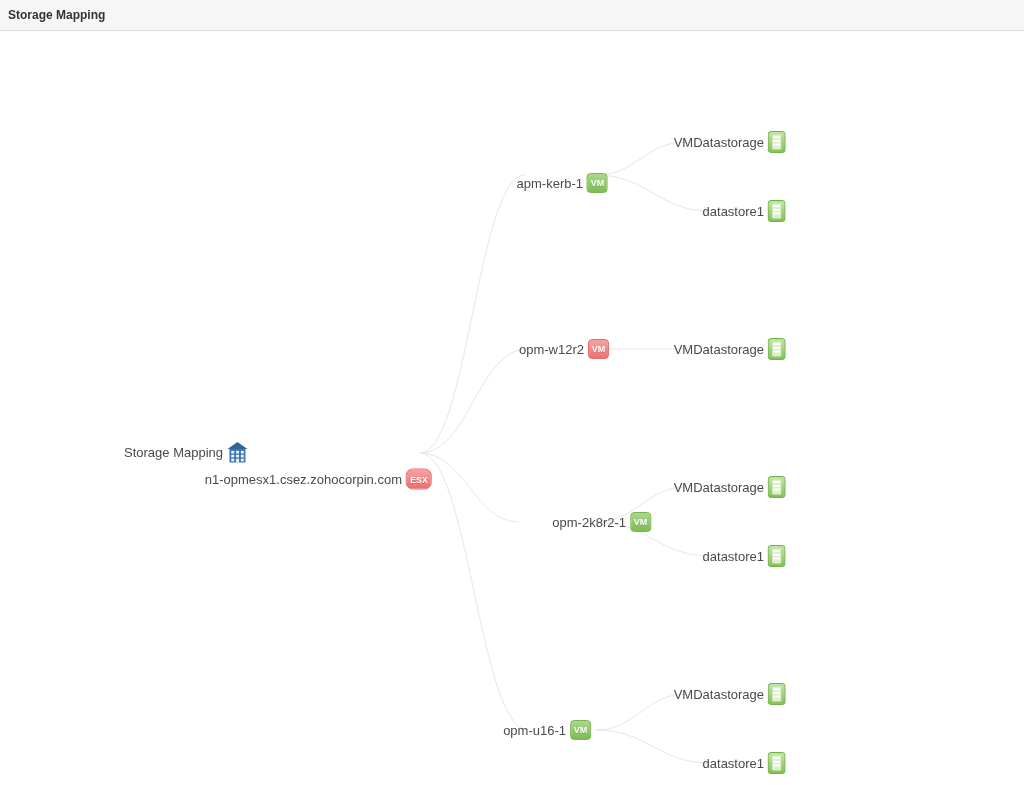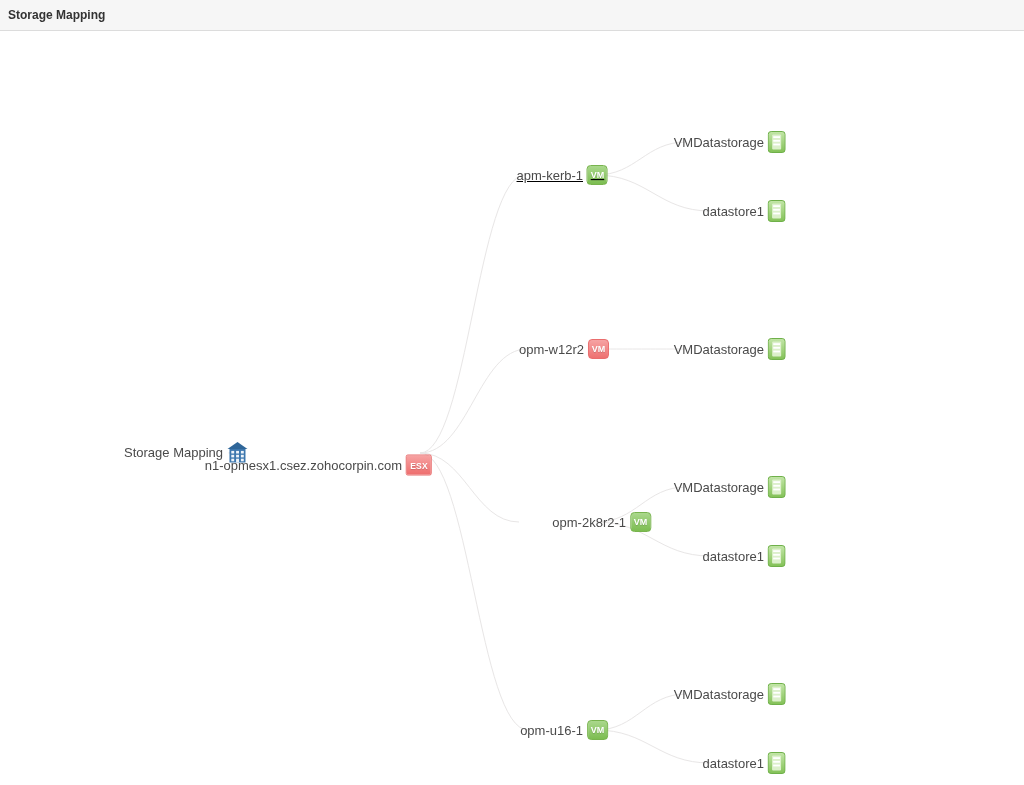"apm-kerb-1" div.node { text-decoration: underline -> none; top: 144px -> 152px }
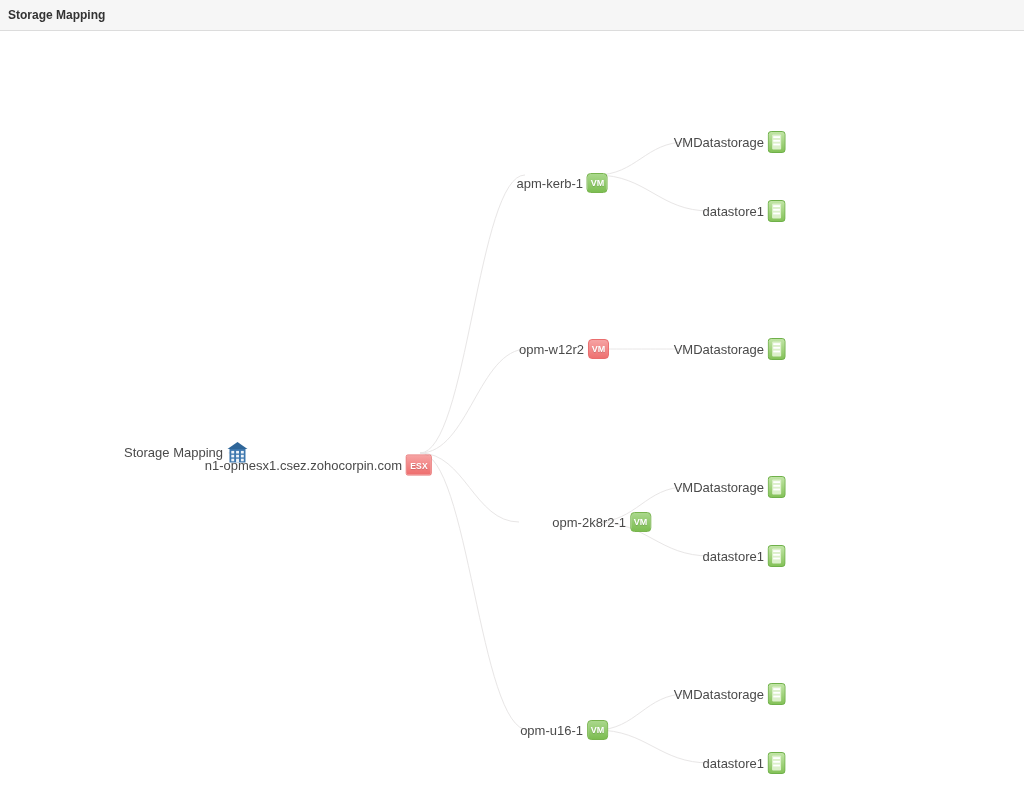"n1-opmesx1.csez.zohocorpin.com" div.node { top: 434px -> 448px }
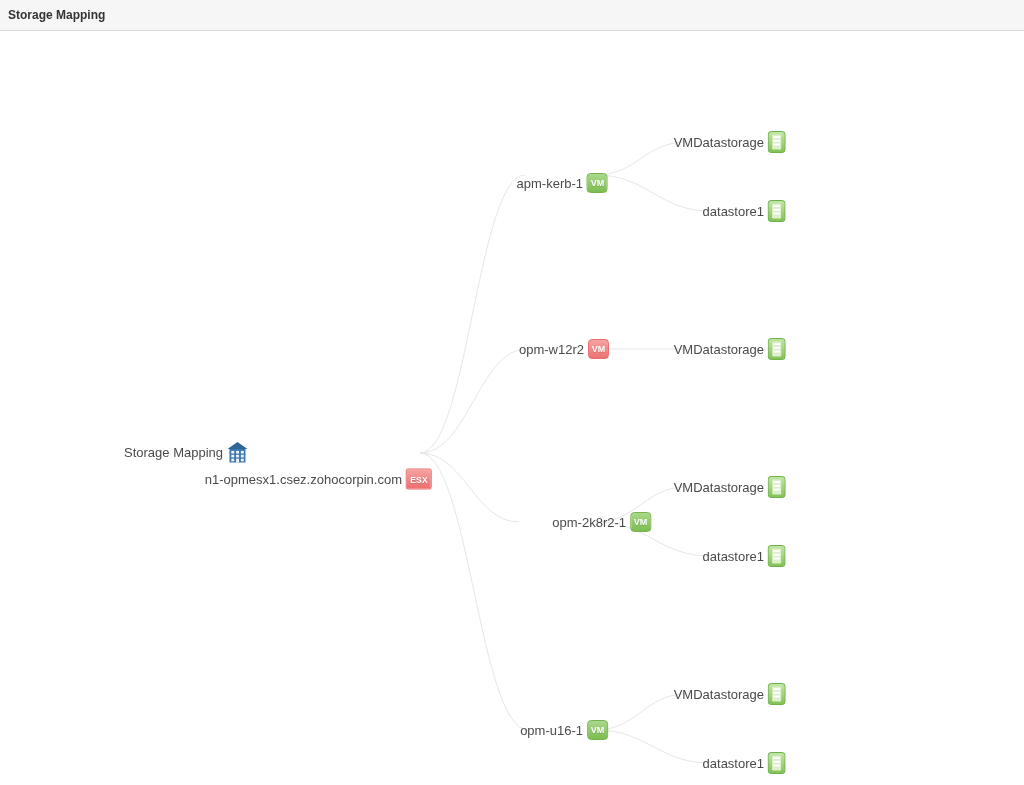"ESX" .badge.esx { border-radius: 2px -> 7px }
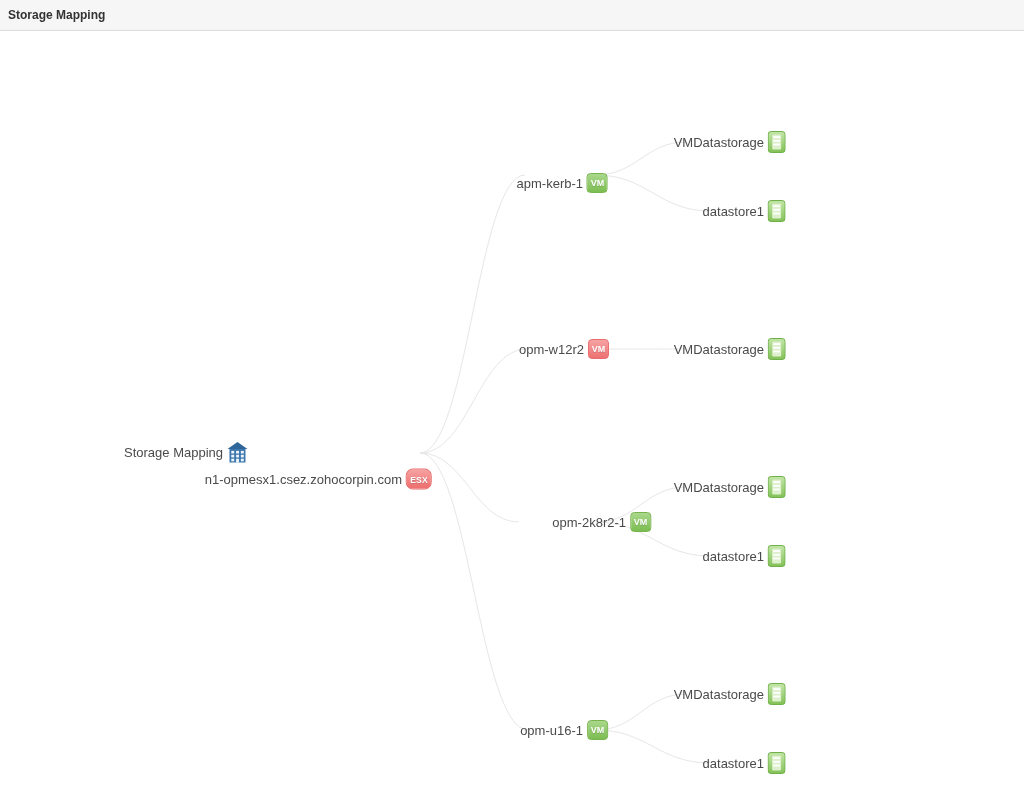"opm-u16-1" div.node { left: 608px -> 591px }
